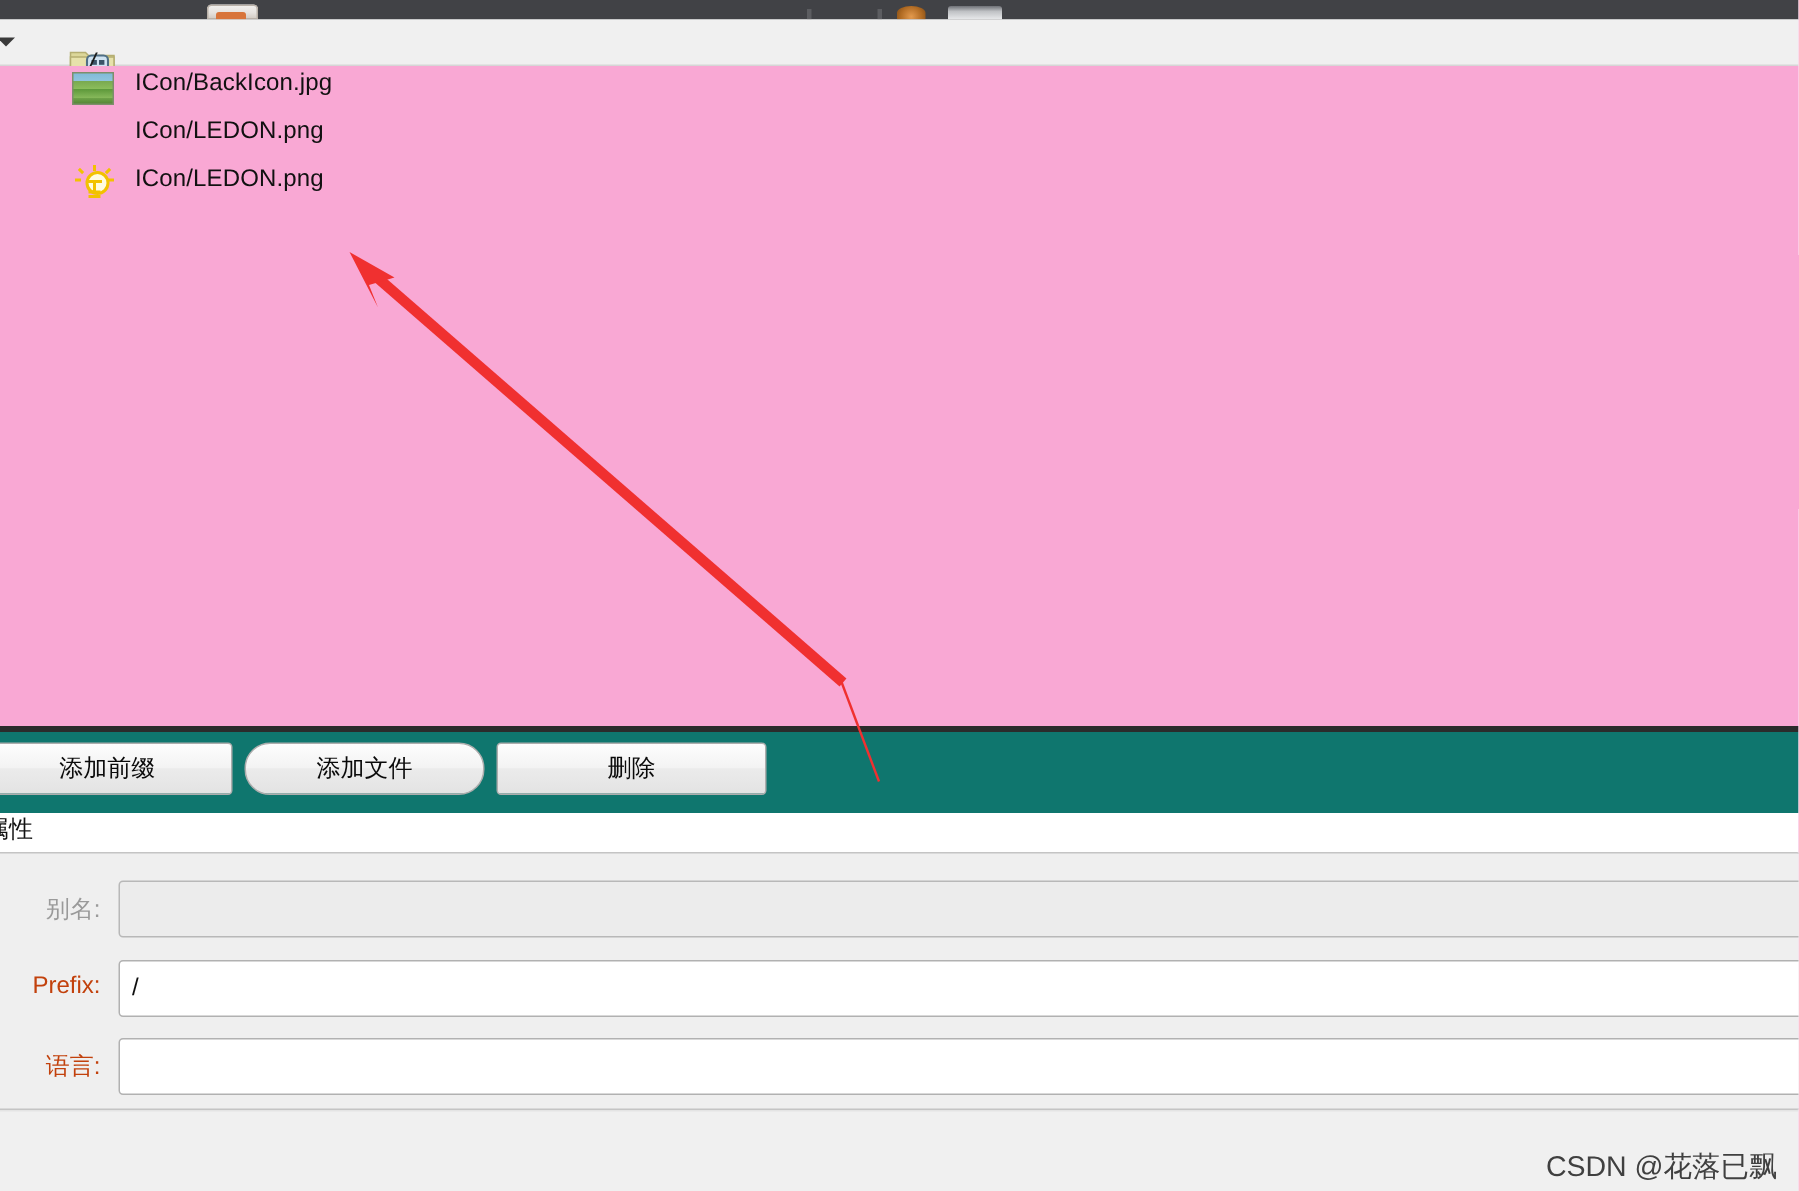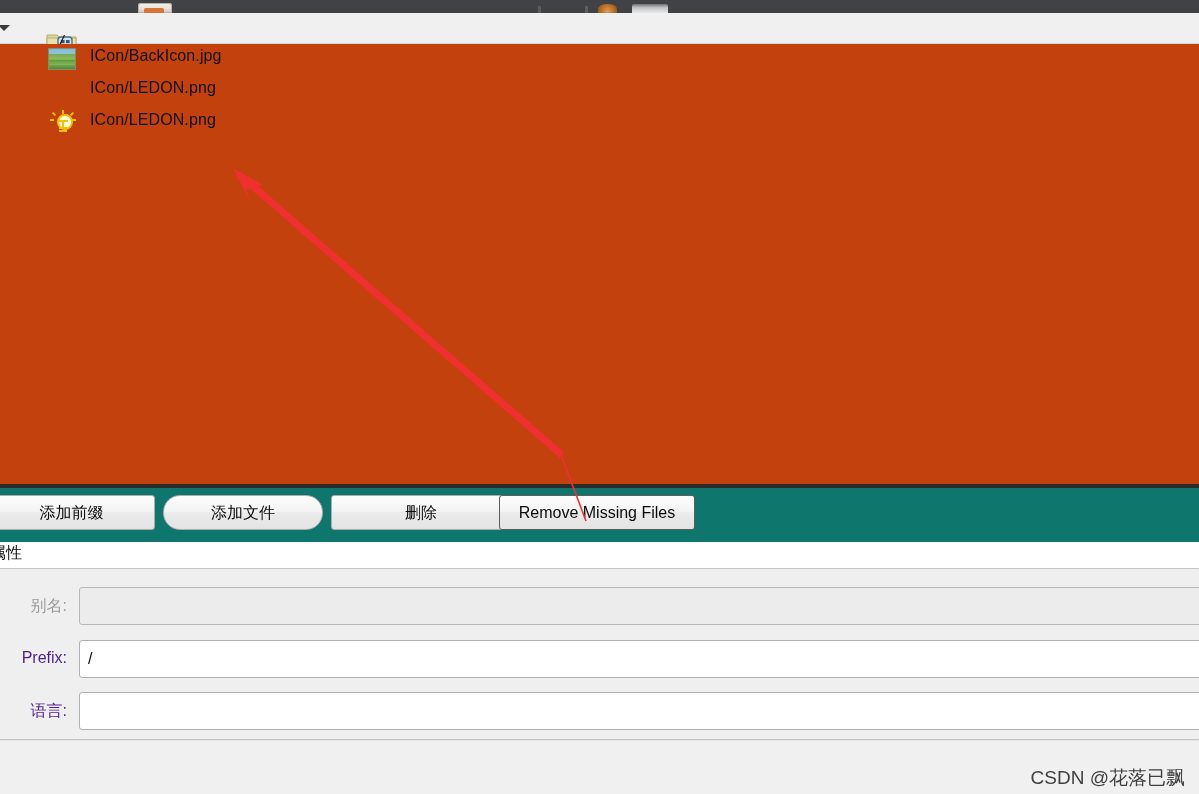"ICon/BackIcon.jpg" .filelist { background: #c2410c -> #f9a8d4 }
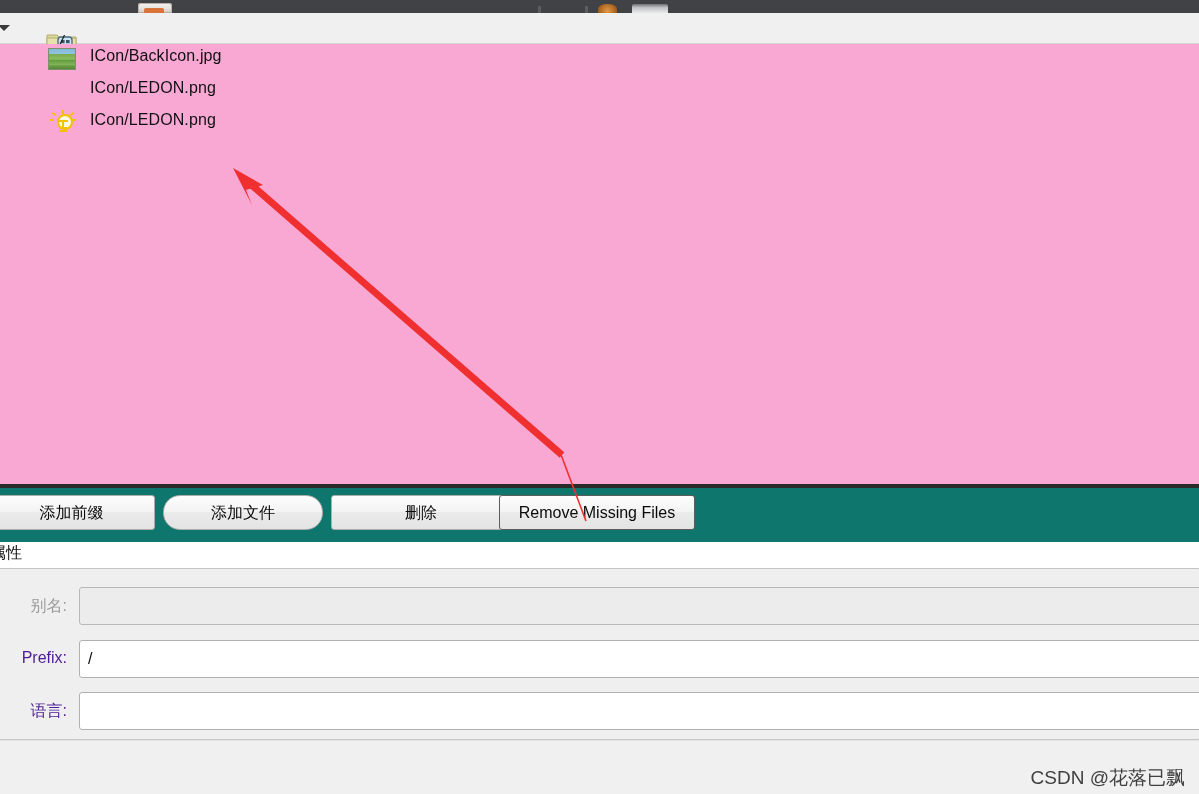"Remove Missing Files" button.btn { html: <button>Remove Missing Files</button> -> none }
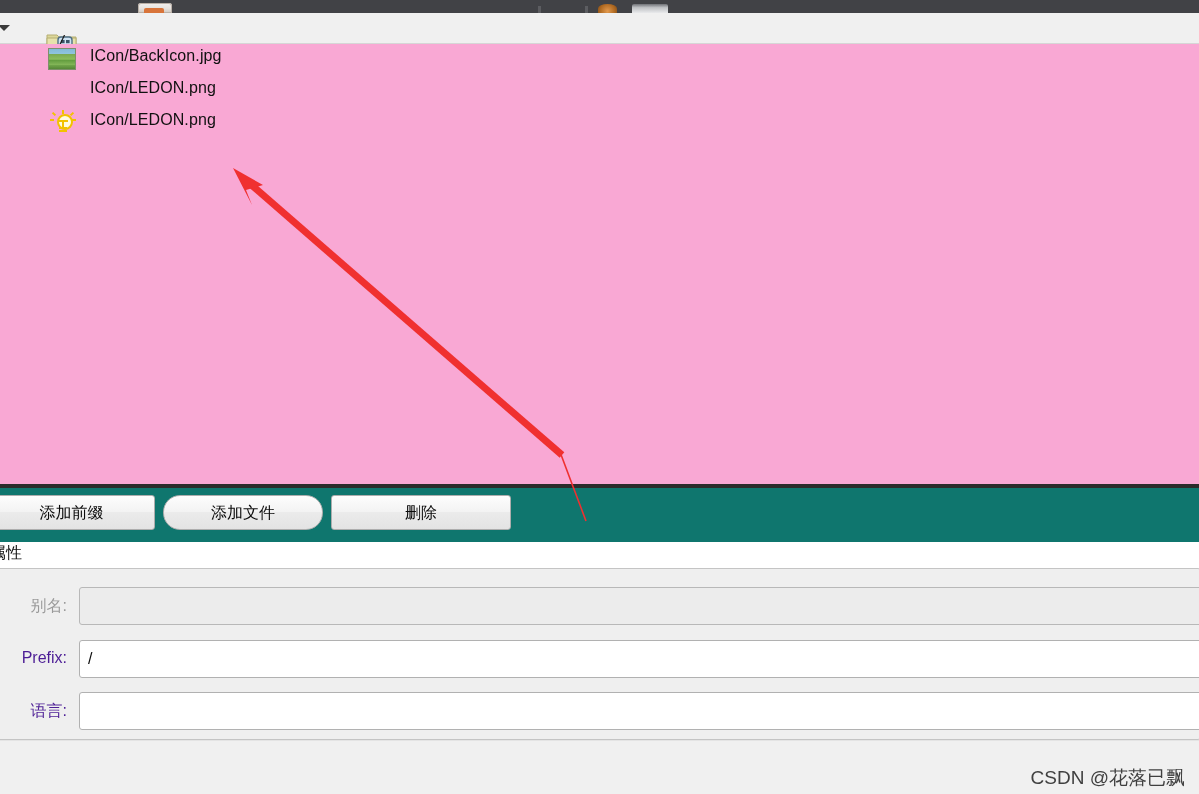"Prefix:" .frow .flab { color: #4c1d95 -> #c2410c }
